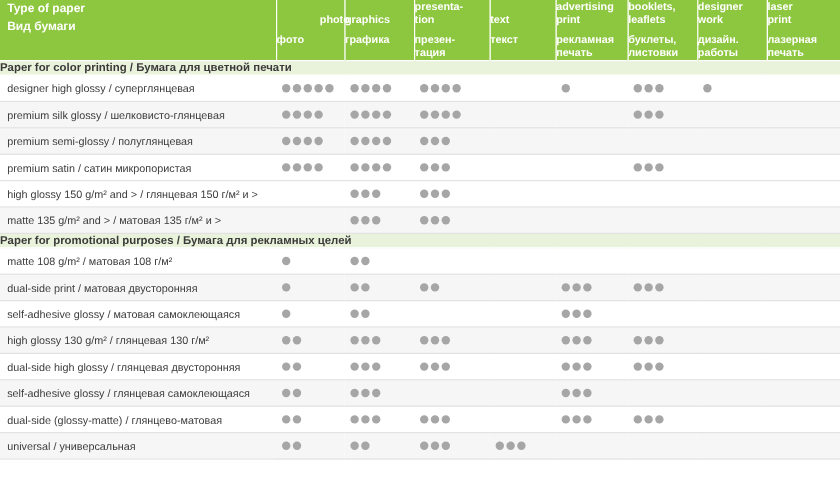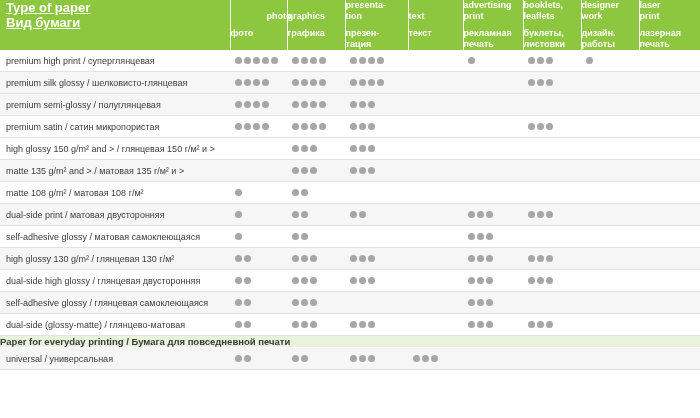"Type of paper" .head-row td.head-name { font-size: 13px -> 10px; text-decoration: underline -> none }
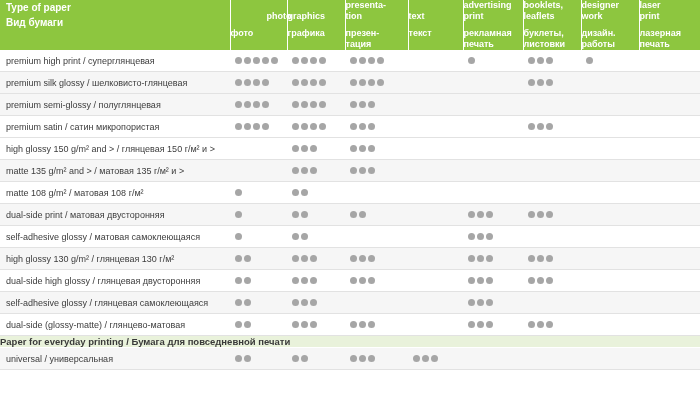"Paper for color printing /" tr.section-row { html: none -> <tr> <td>Paper for color printing / Бумага для цветной печати</td> </tr> }
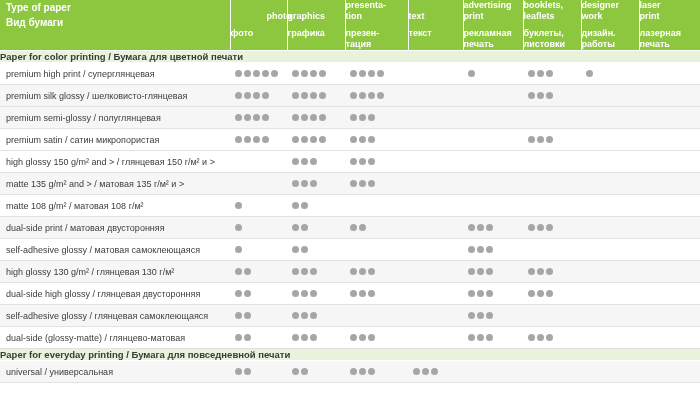"premium high print / суперглянцевая" td.name { text: premium high print -> designer high glossy }
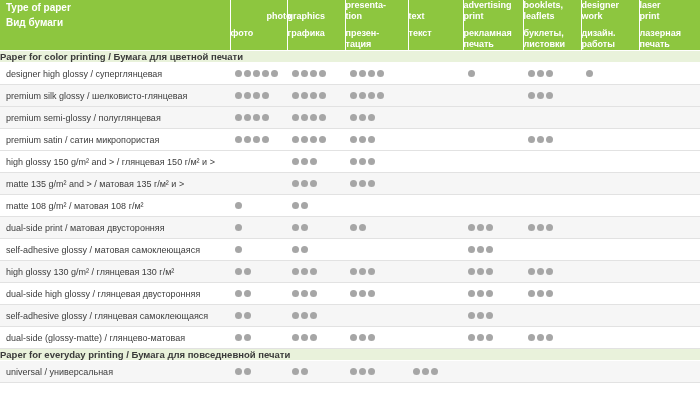"Paper for promotional purposes /" tr.section-row { html: none -> <tr> <td>Paper for promotional purposes / Бумага для рекламных целей</td> </tr> }
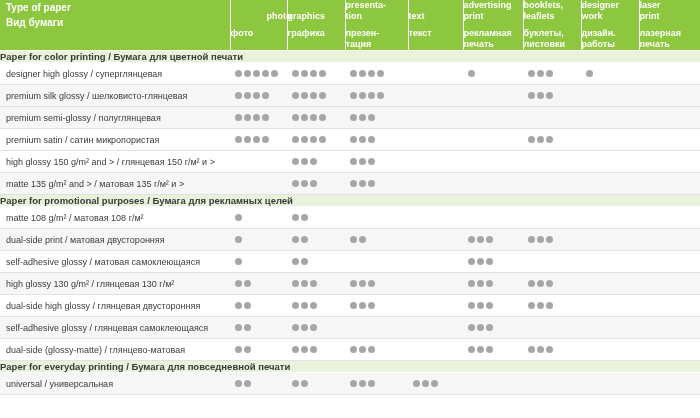"Paper for everyday printing /" tr.section-row { html: <tr> <td>Paper for everyday printing / Бумага для повседневной печати</td> </tr> -> none }
